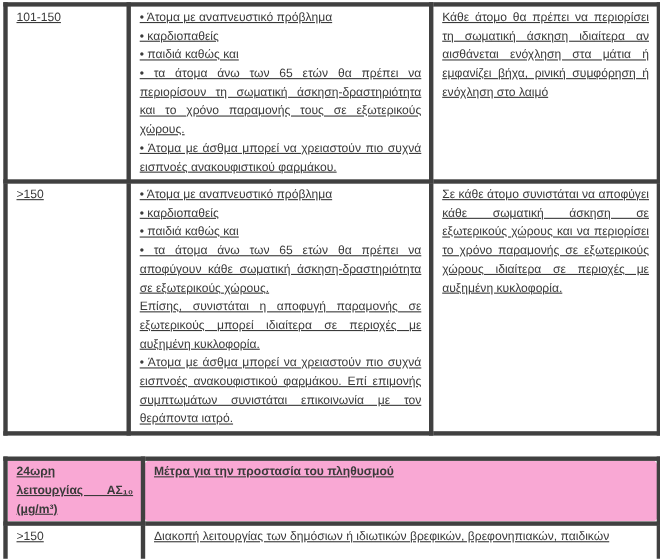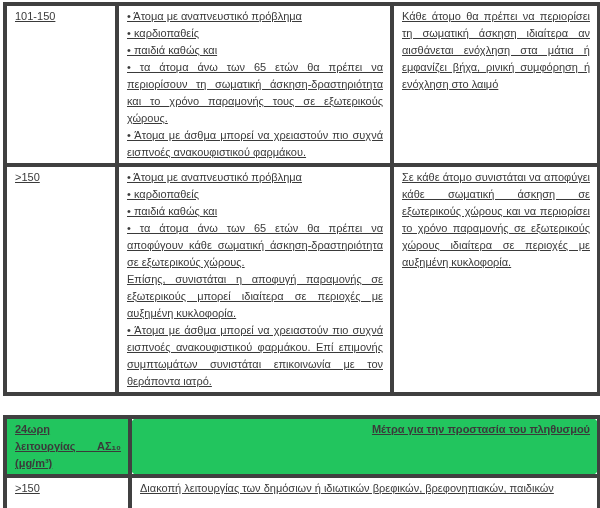"24ωρη" .t2 .hdr td { background: #22c55e -> #f9a8d4 }
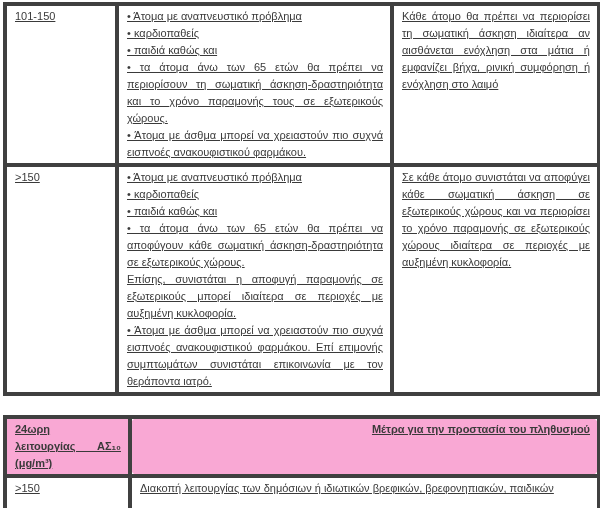"Μέτρα για την προστασία του" .center { text-align: right -> left }
